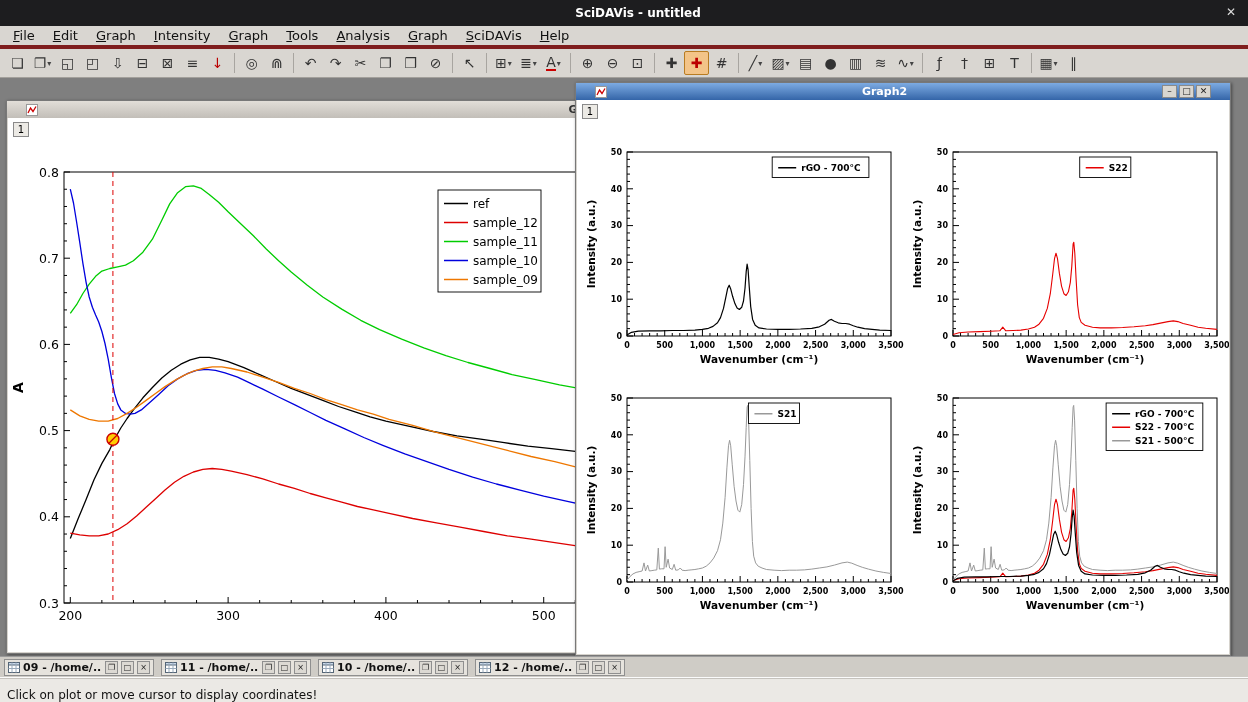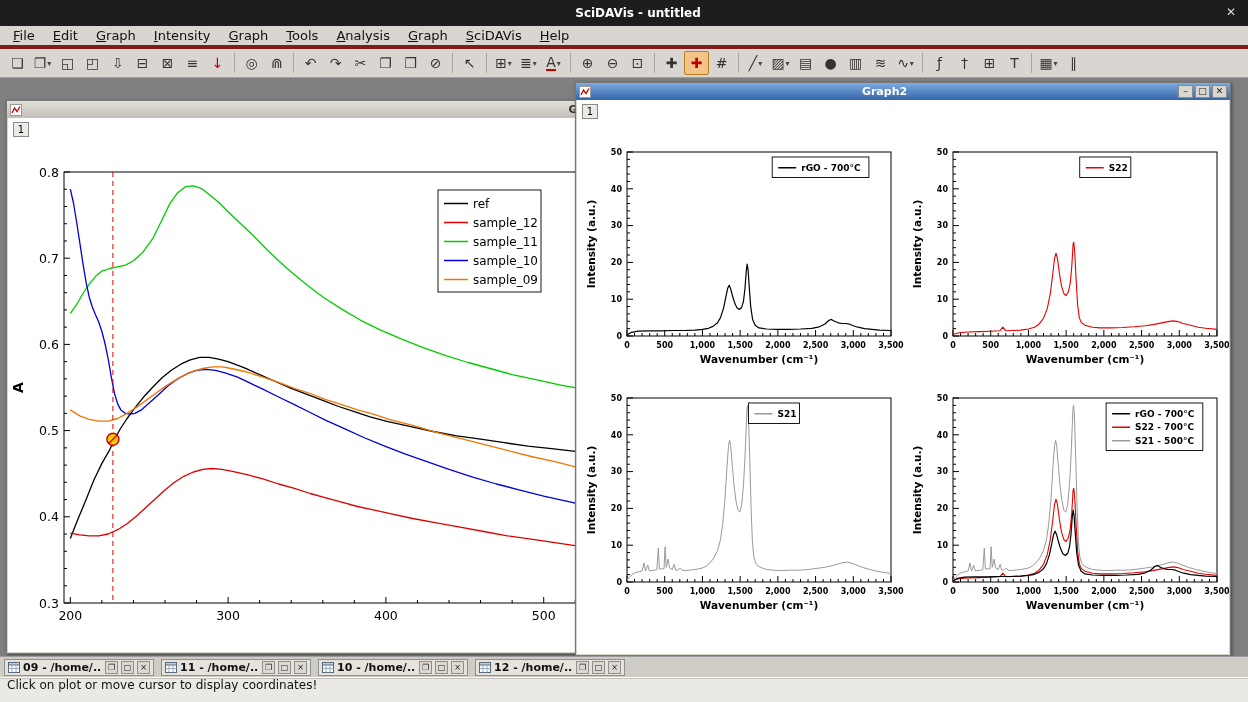"Graph2" .wtitle { padding: 0 3px -> 0 19px }
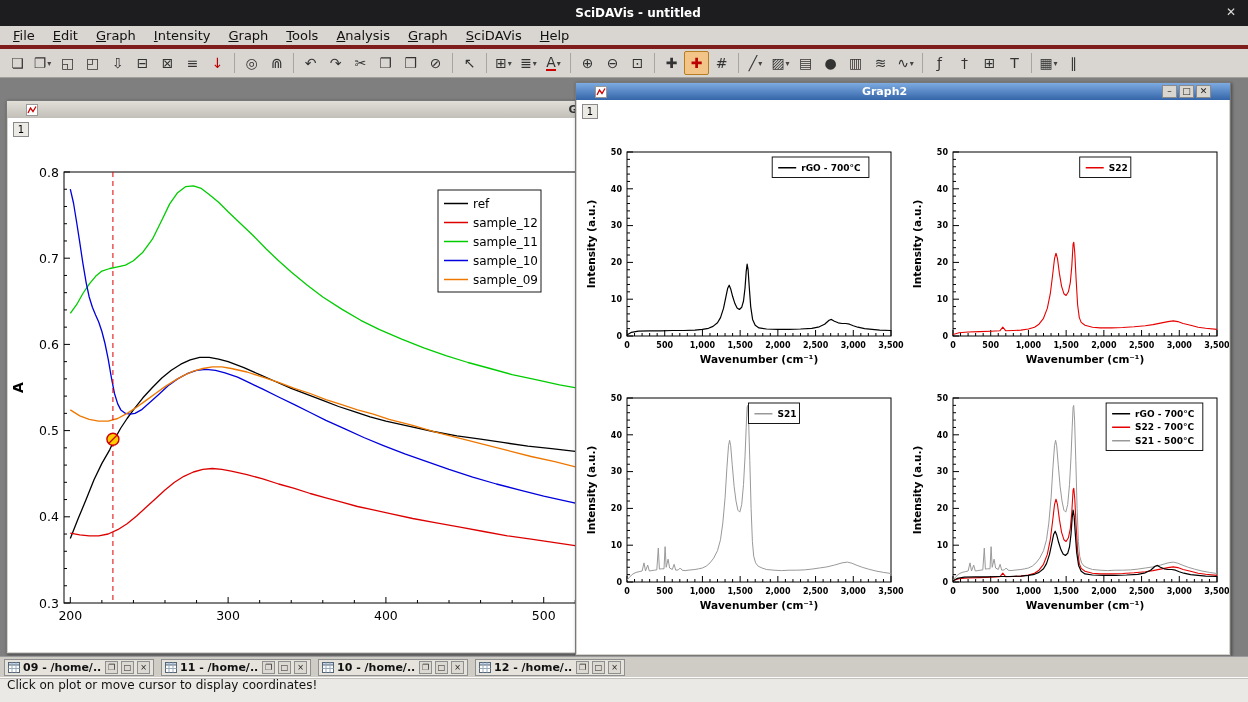"Click on plot or move" .statusbar { align-items: flex-start -> flex-end }
